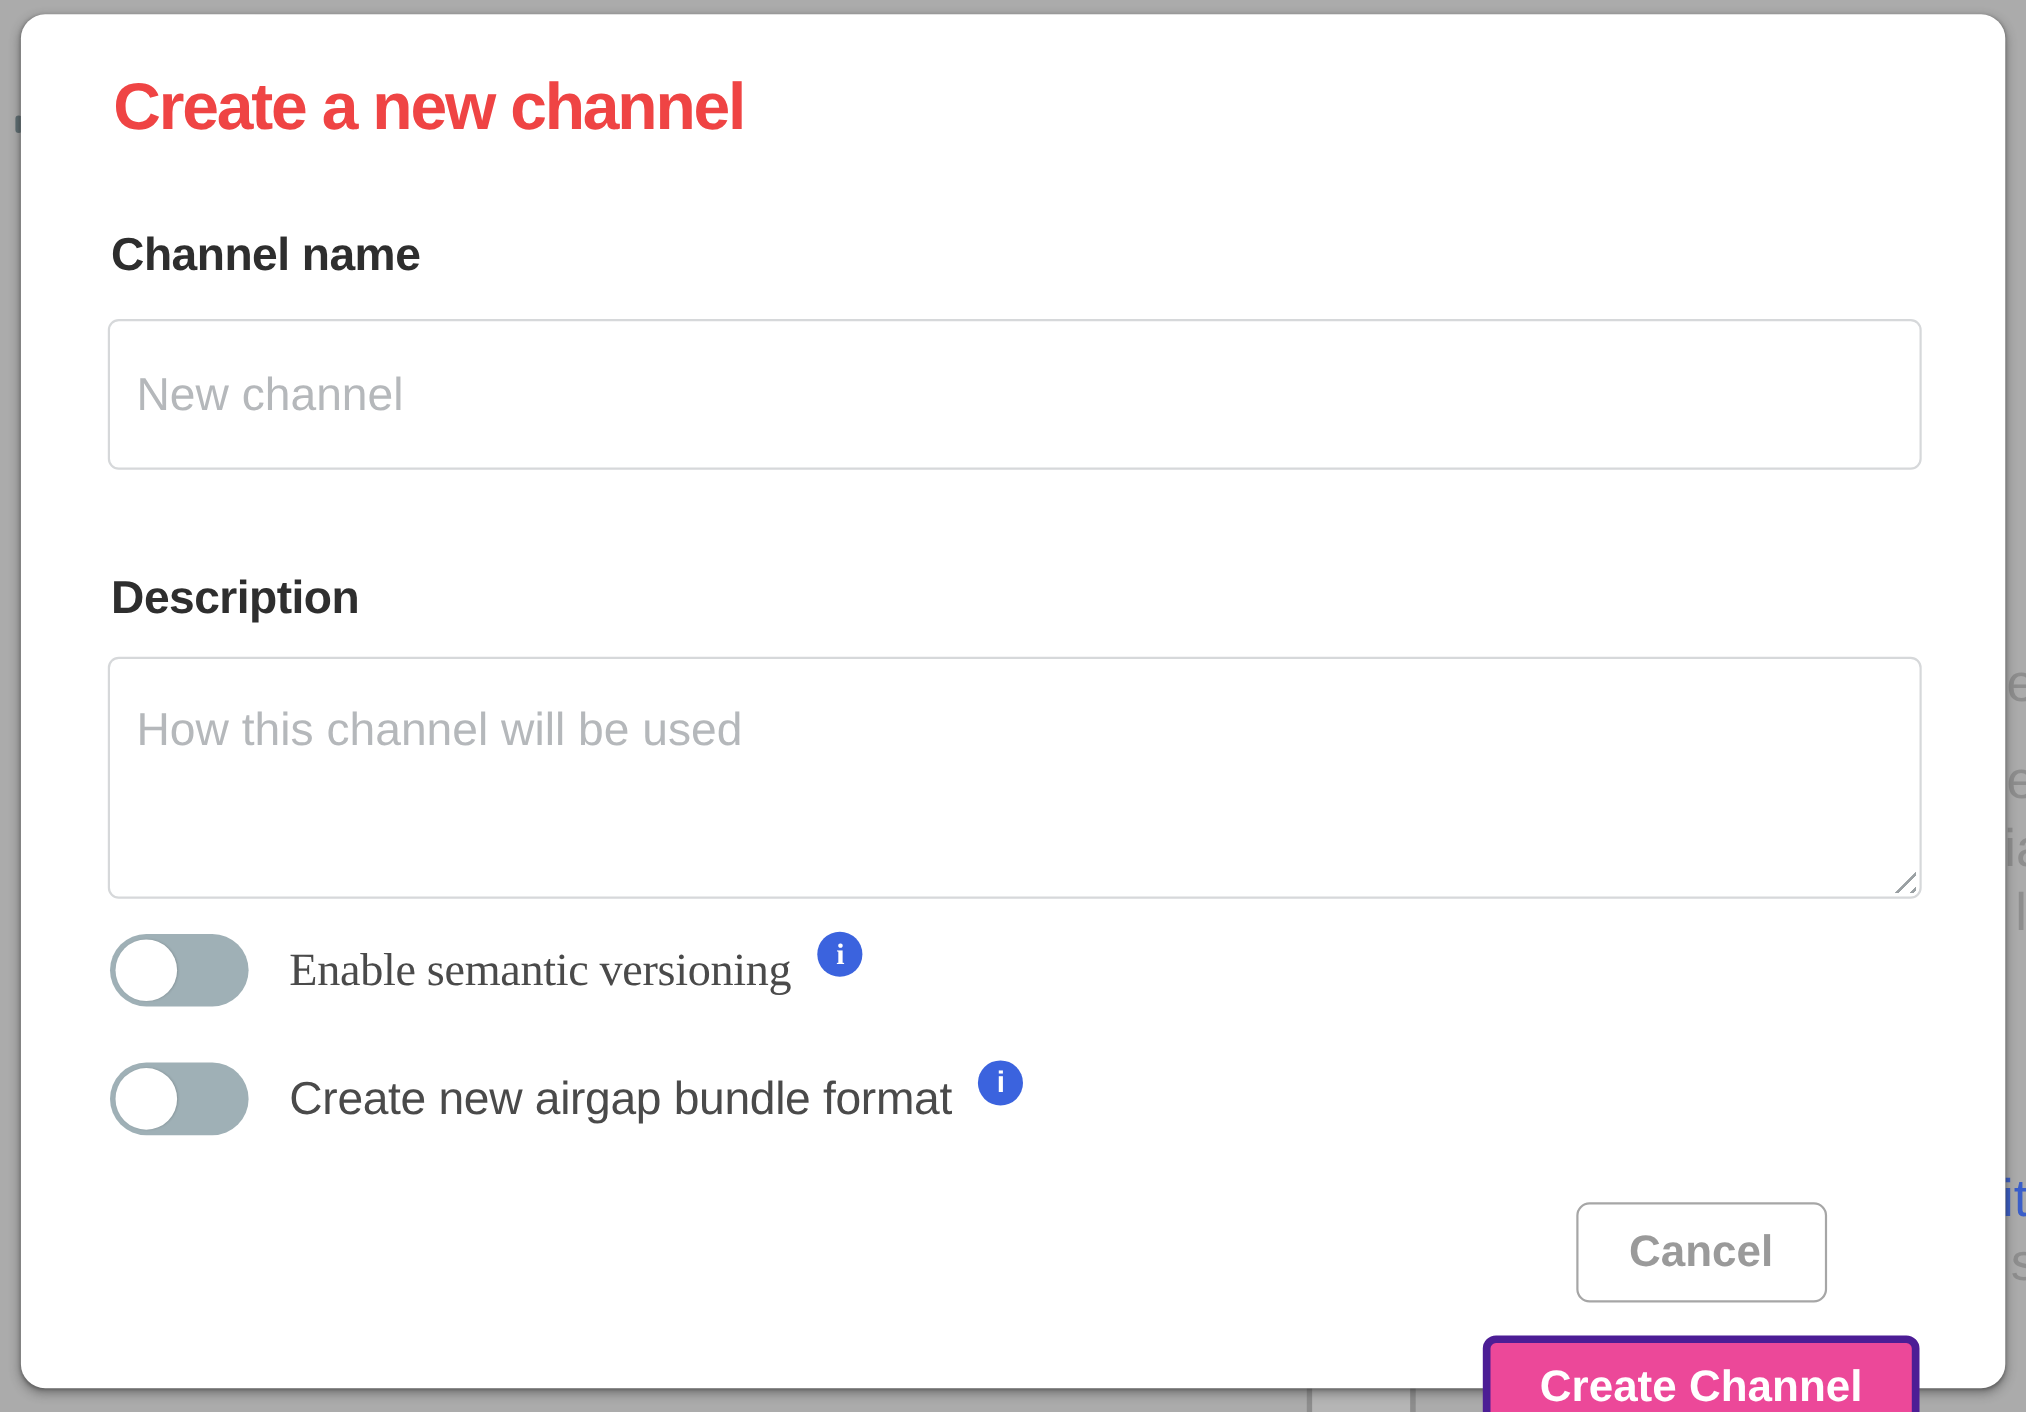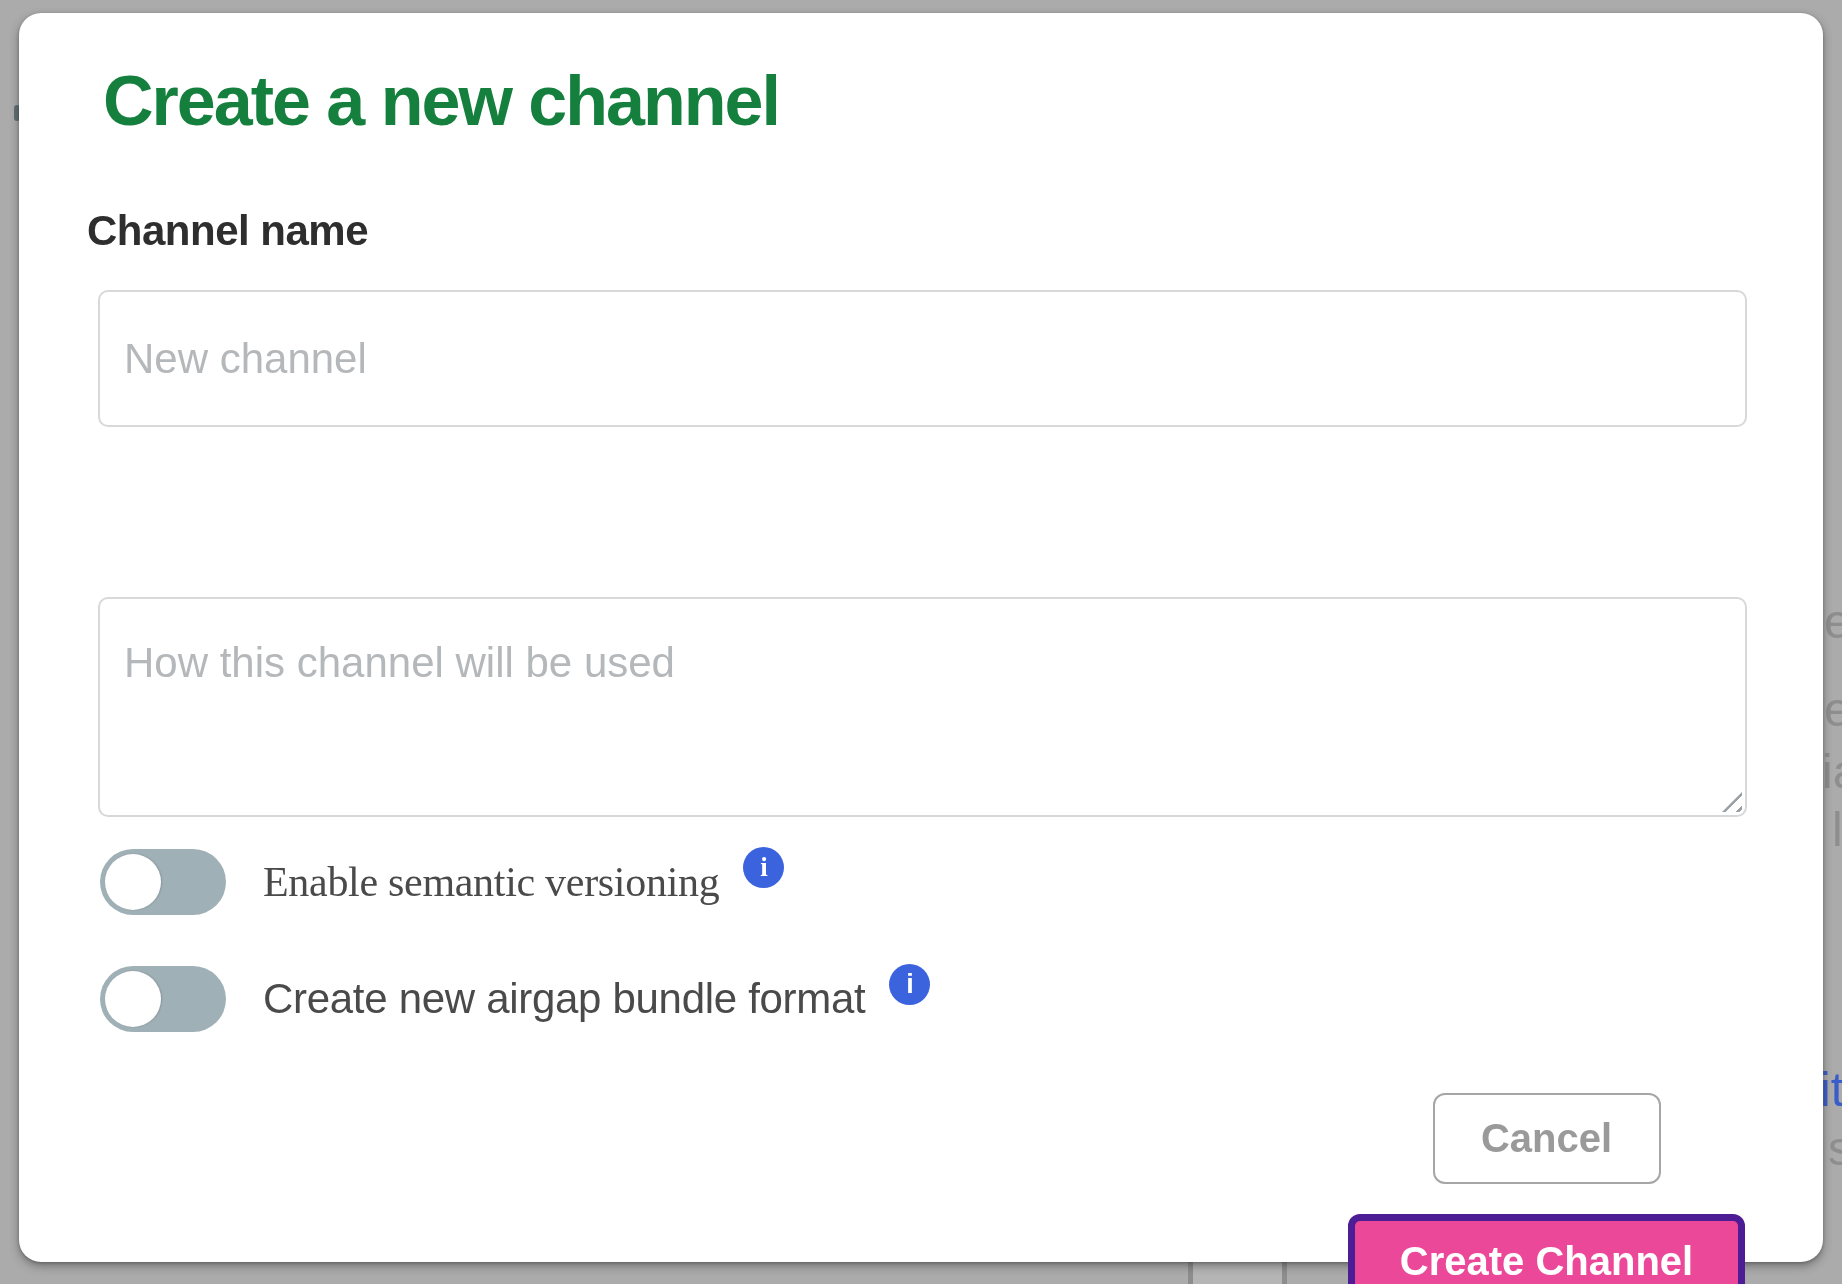"Create a new channel" .modal h1 { color: #15803d -> #ef4444; font-size: 70px -> 60px }
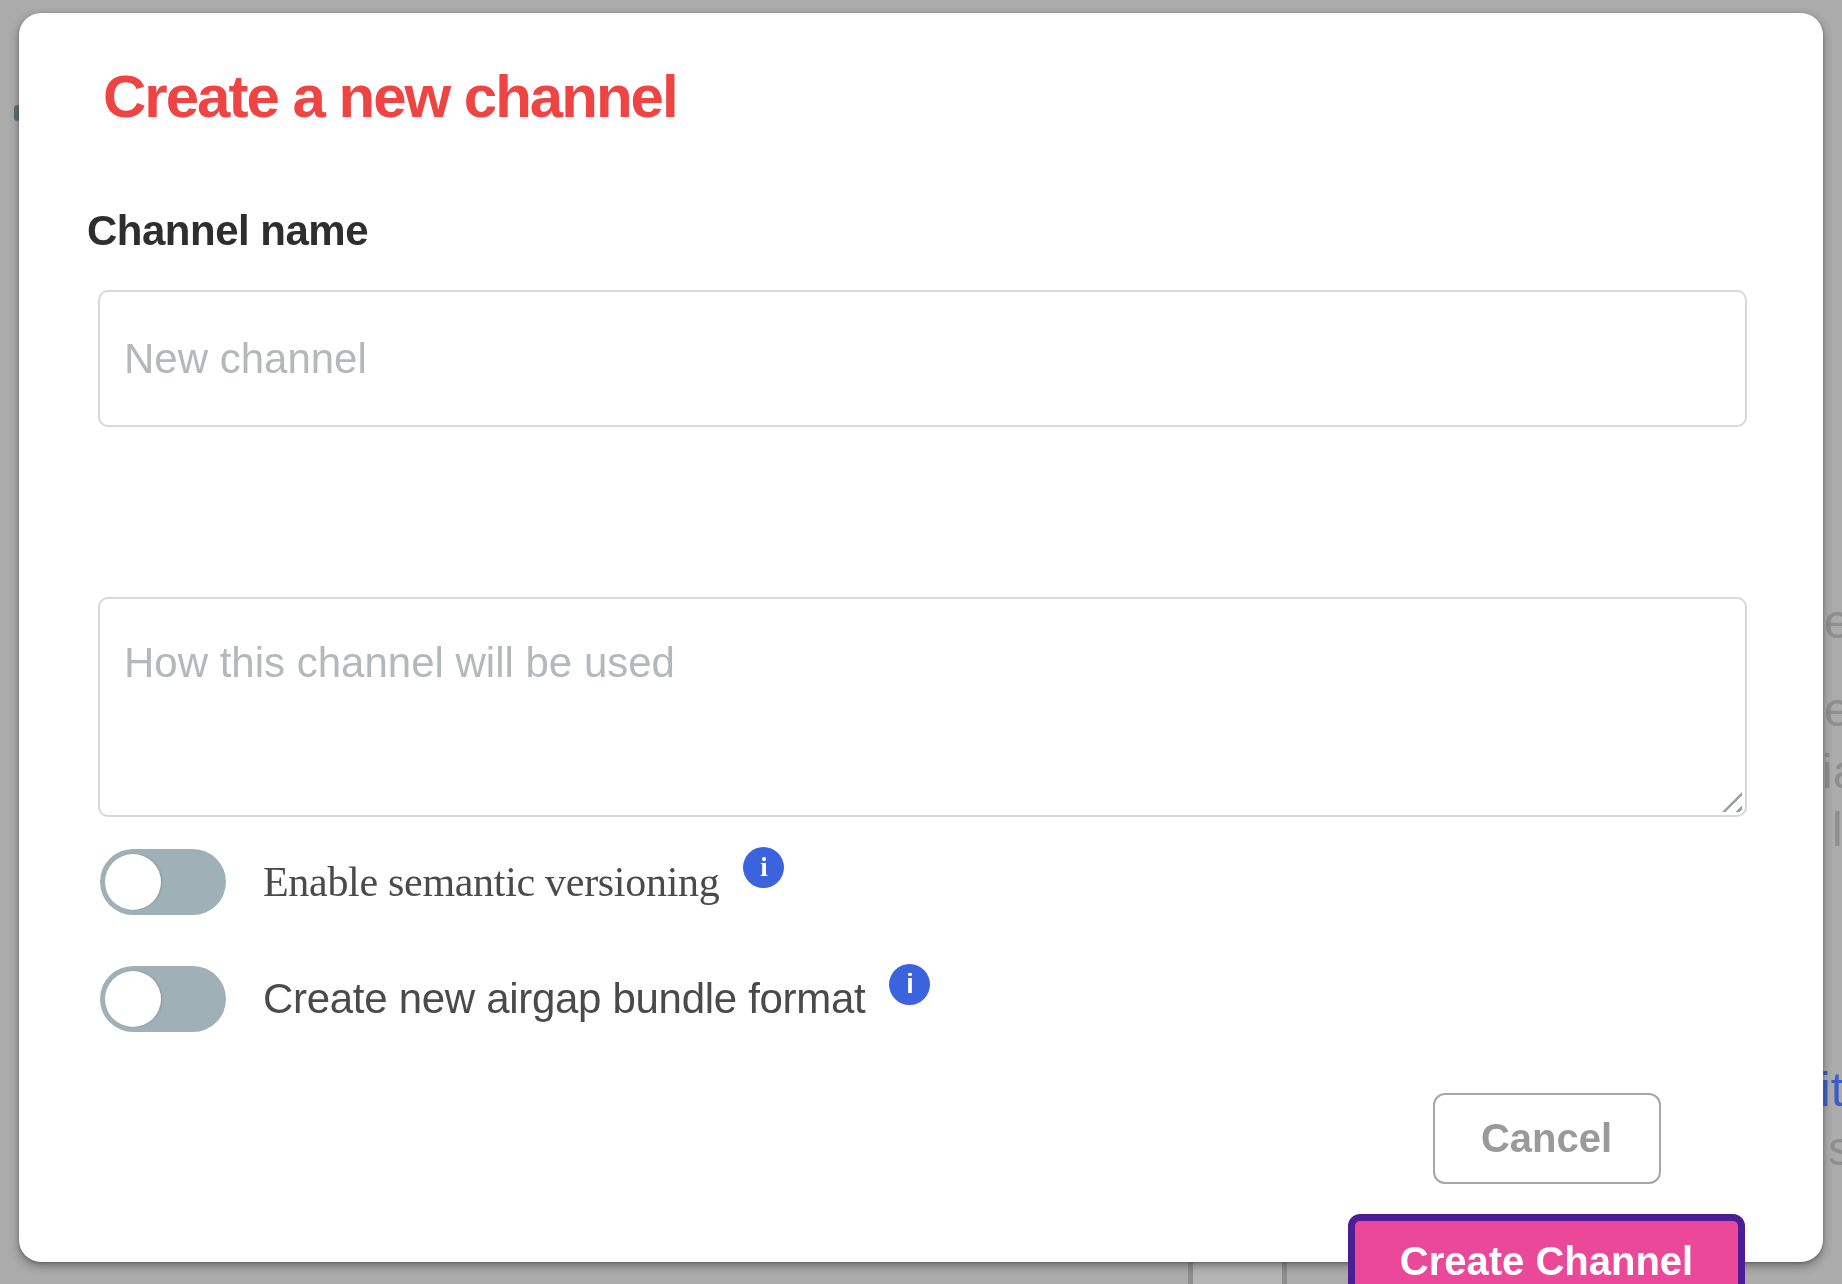"Channel name" .lbl { left: 68px -> 82px }
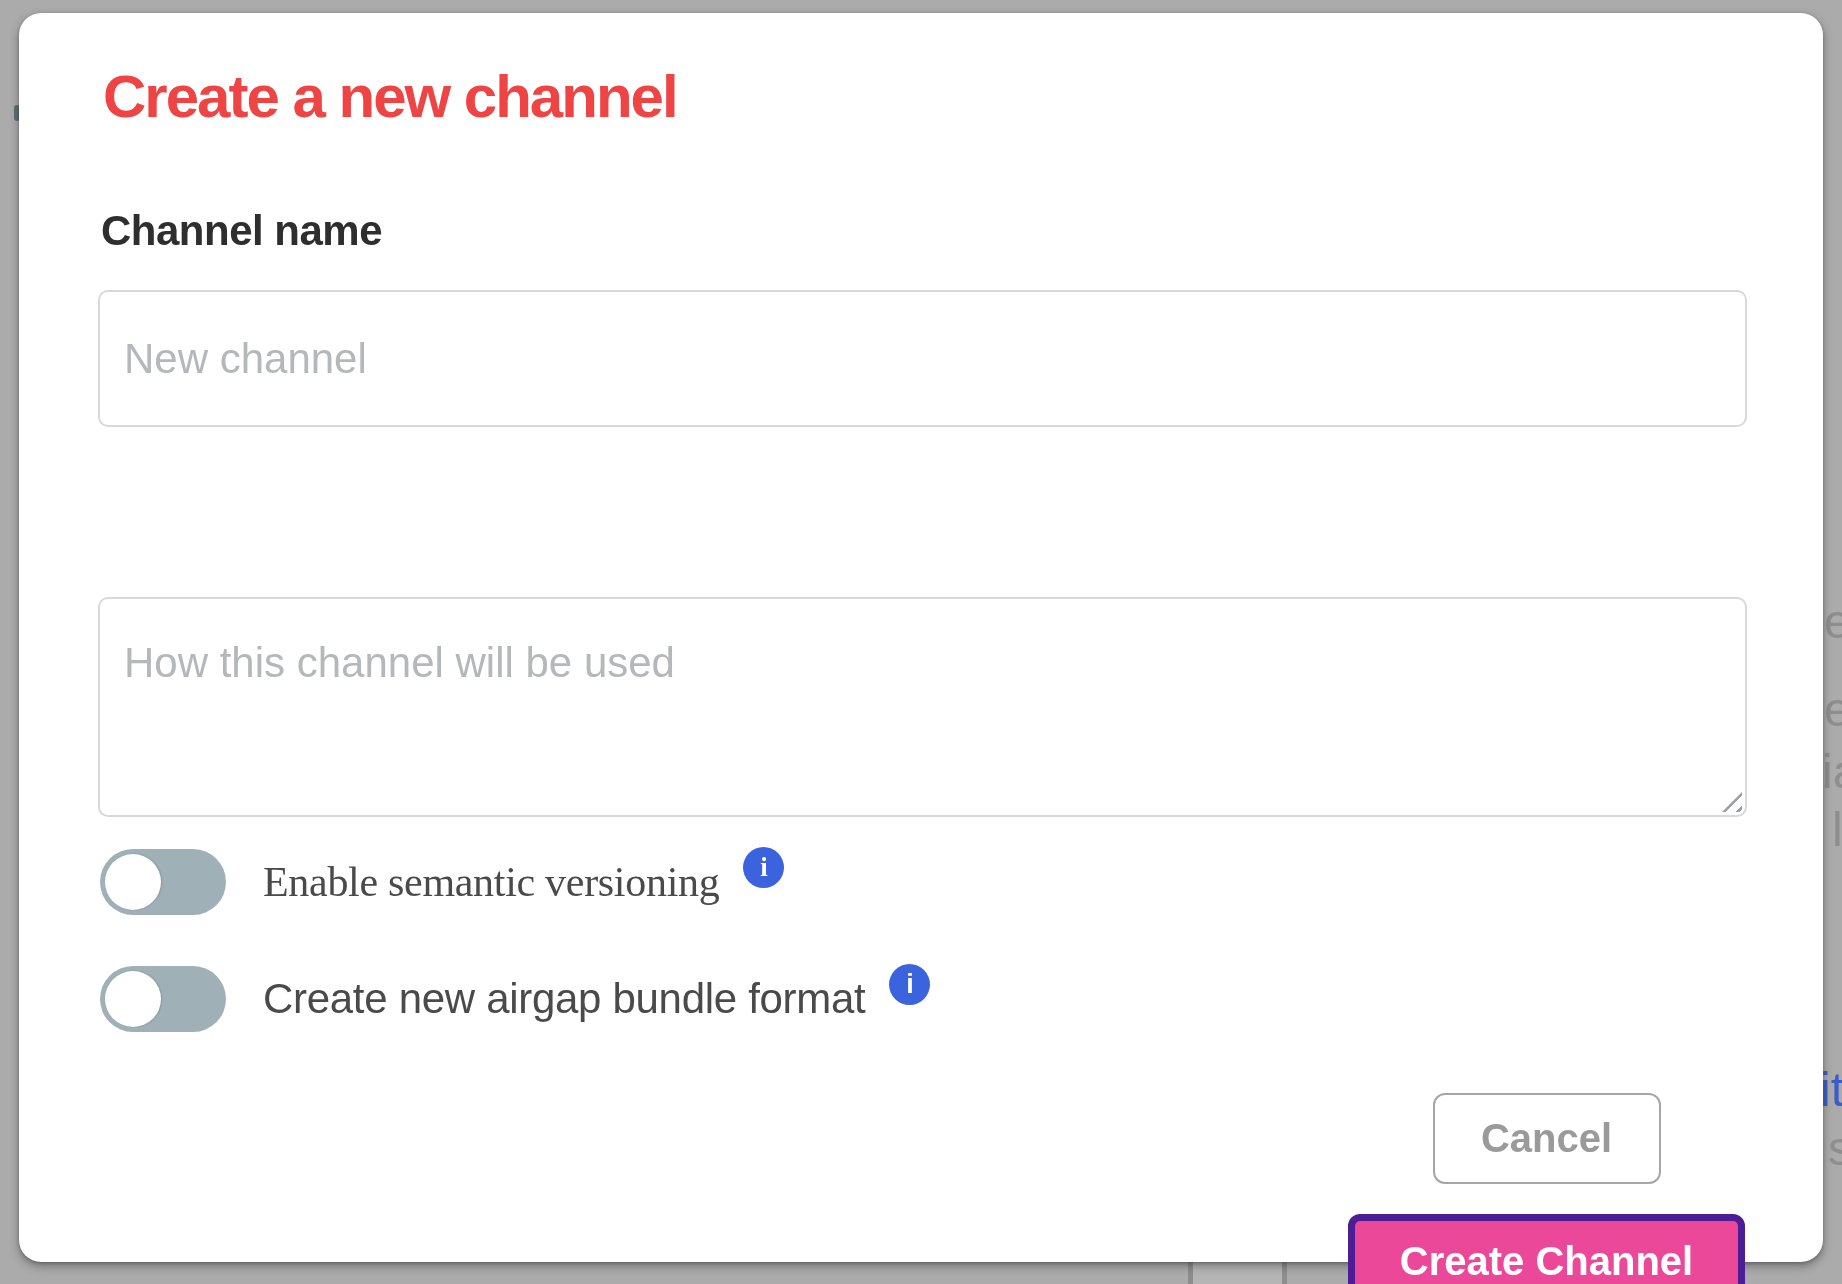"Description" label.lbl { html: none -> <label>Description</label> }
